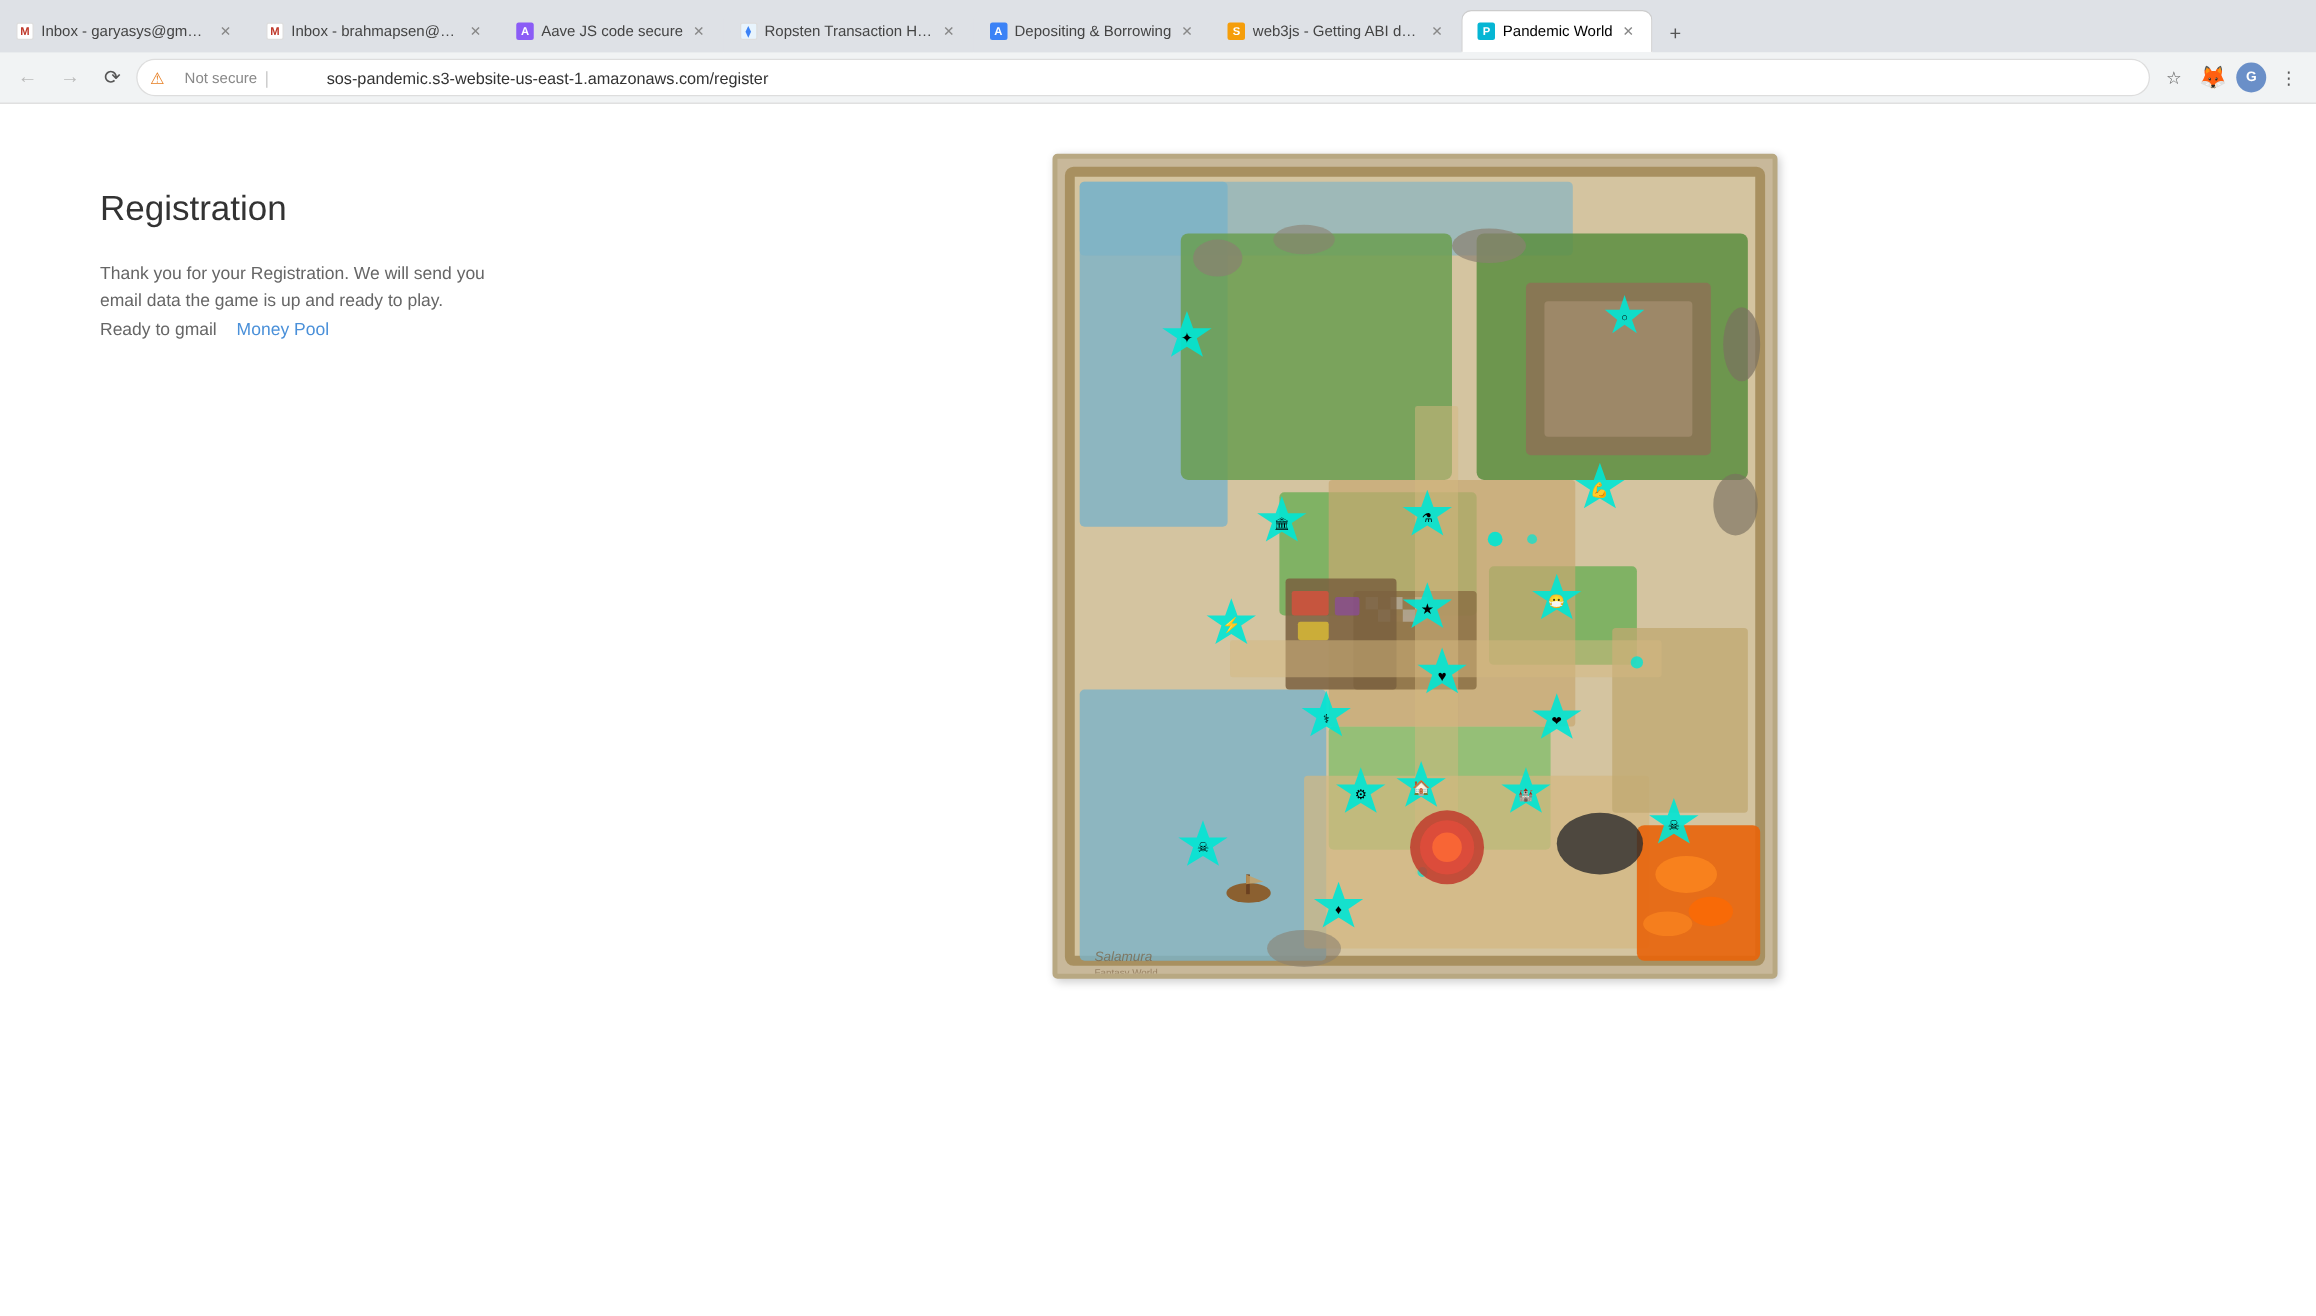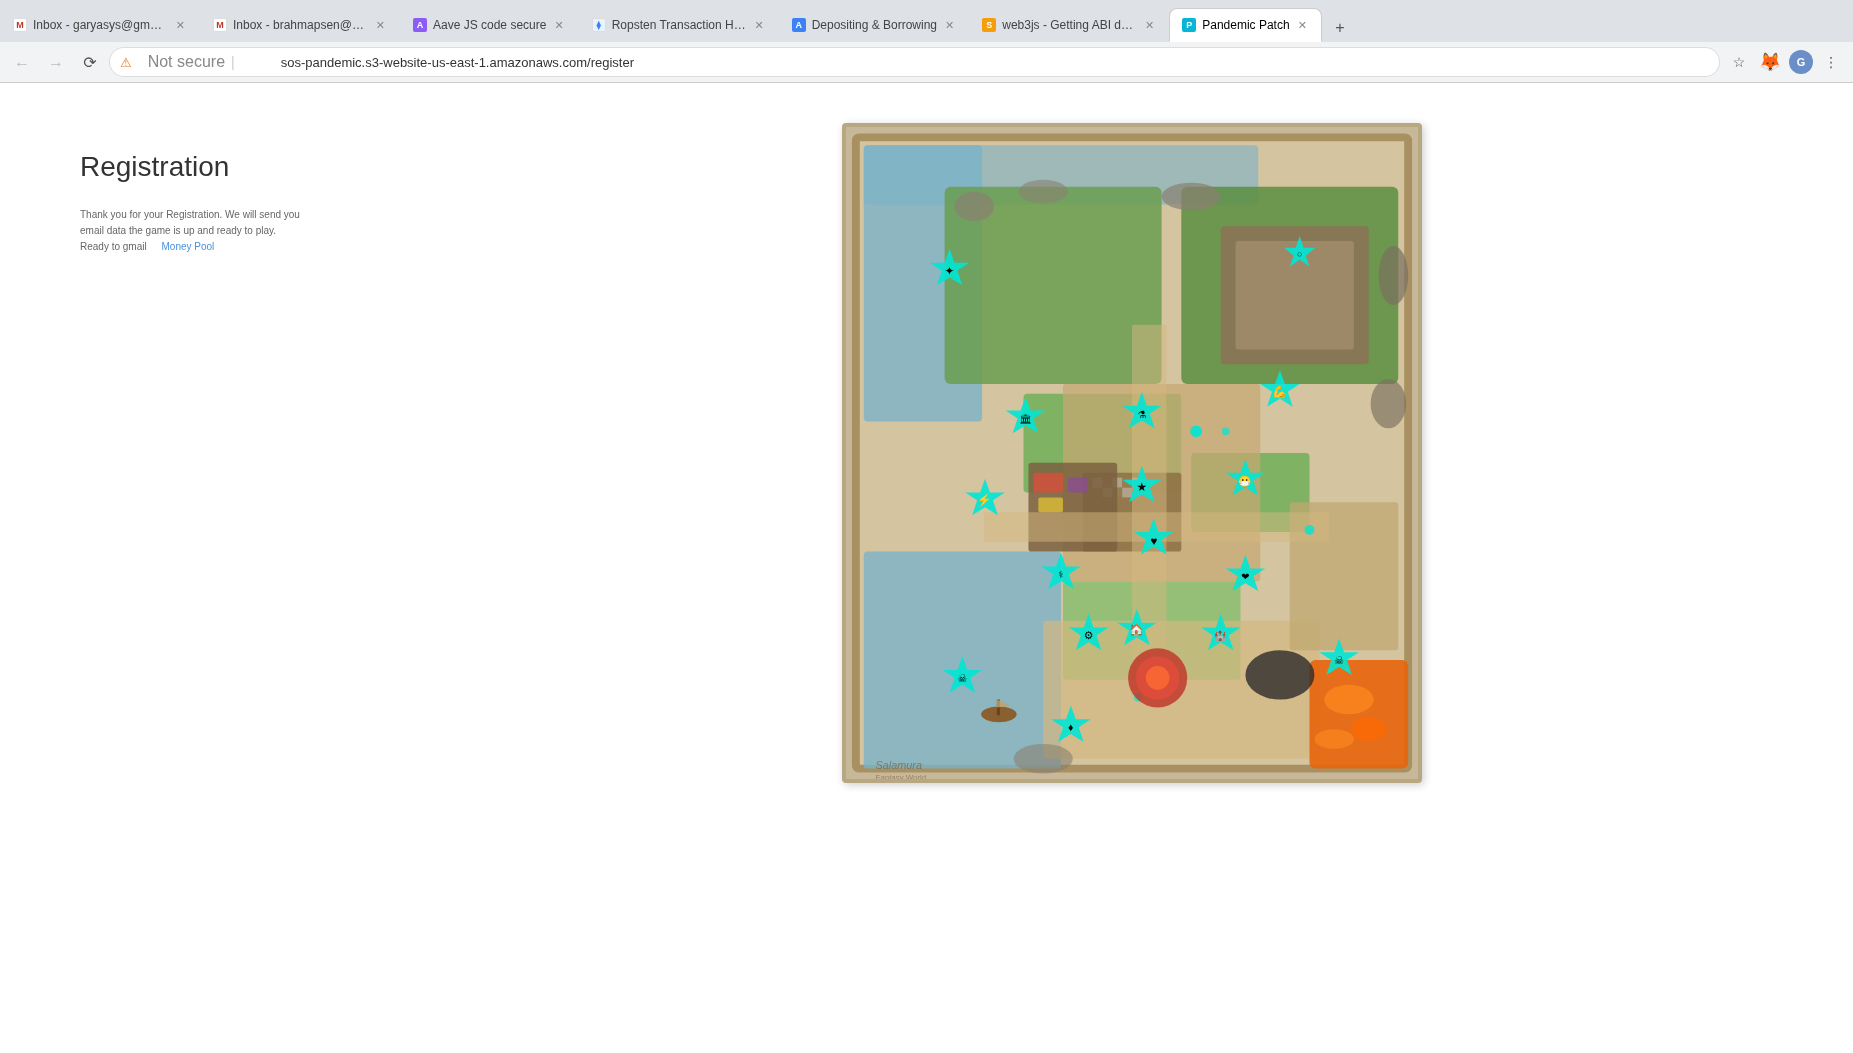"Pandemic Patch" span.tab-label { text: Patch -> World }
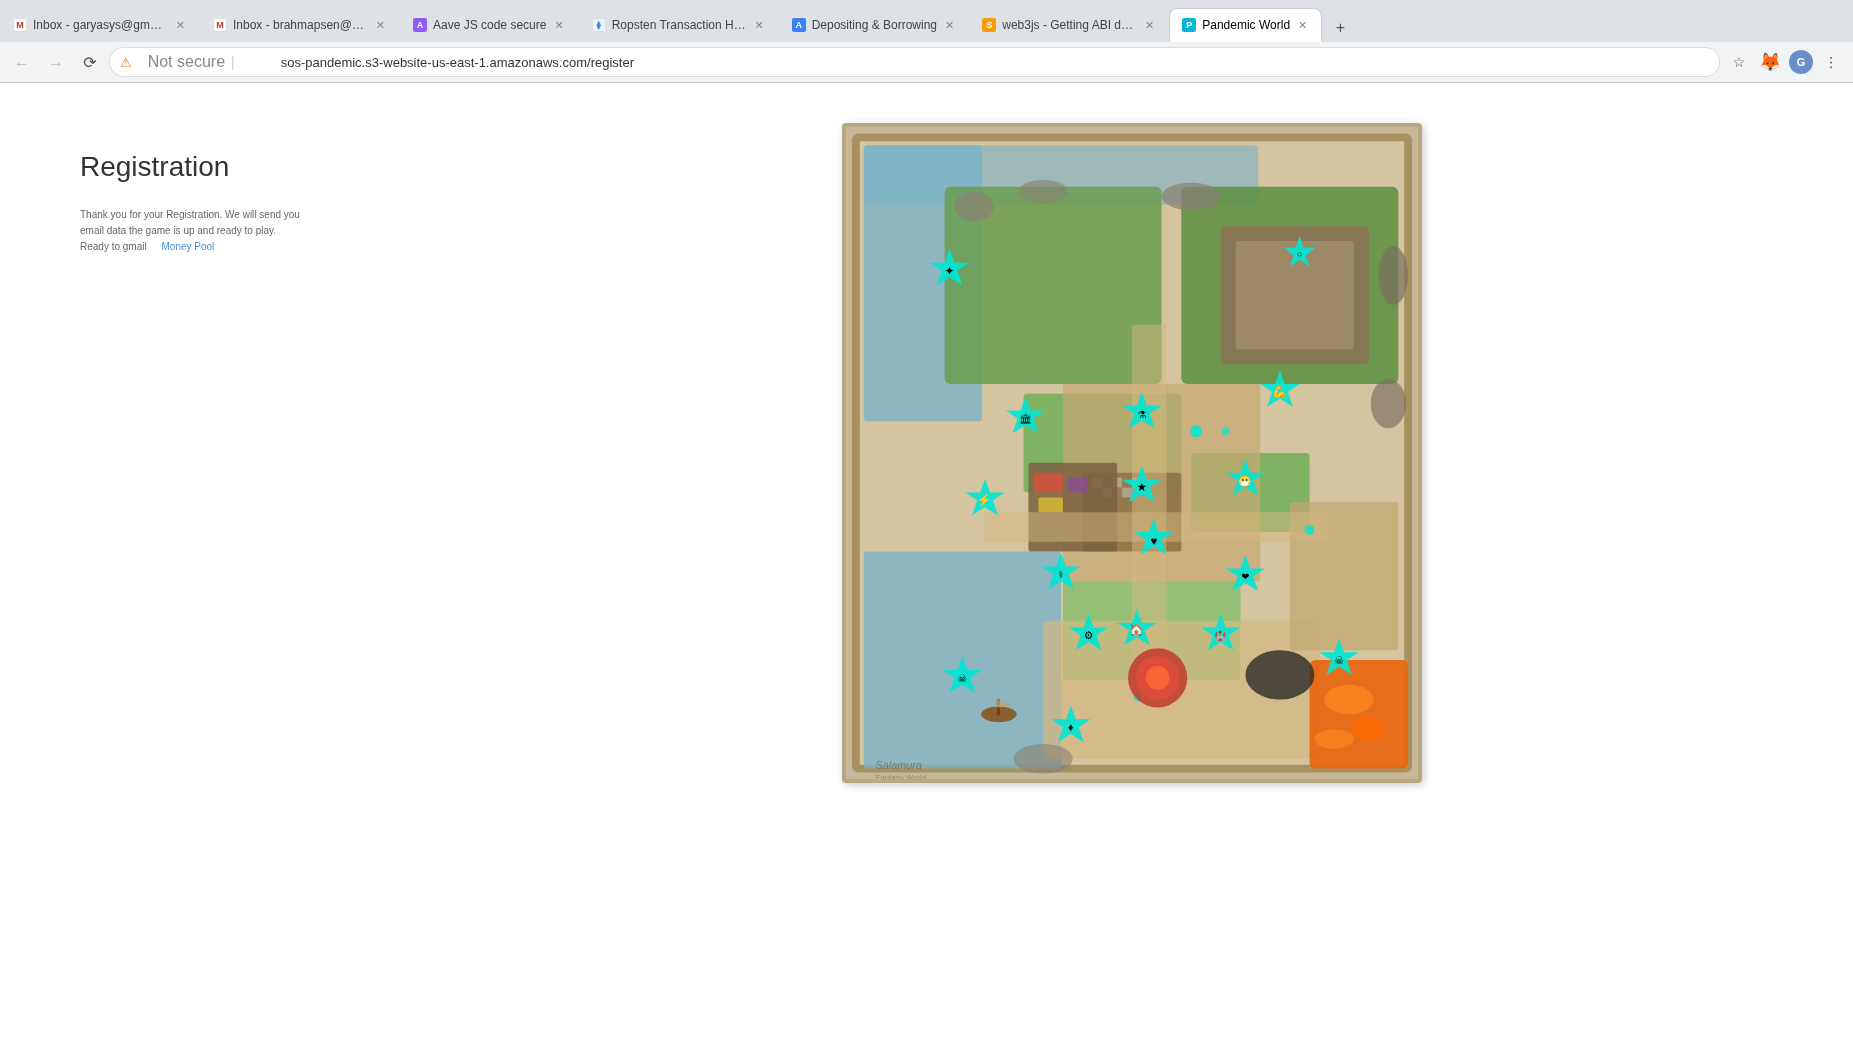"Not secure" span { font-size: 16px -> 12px }
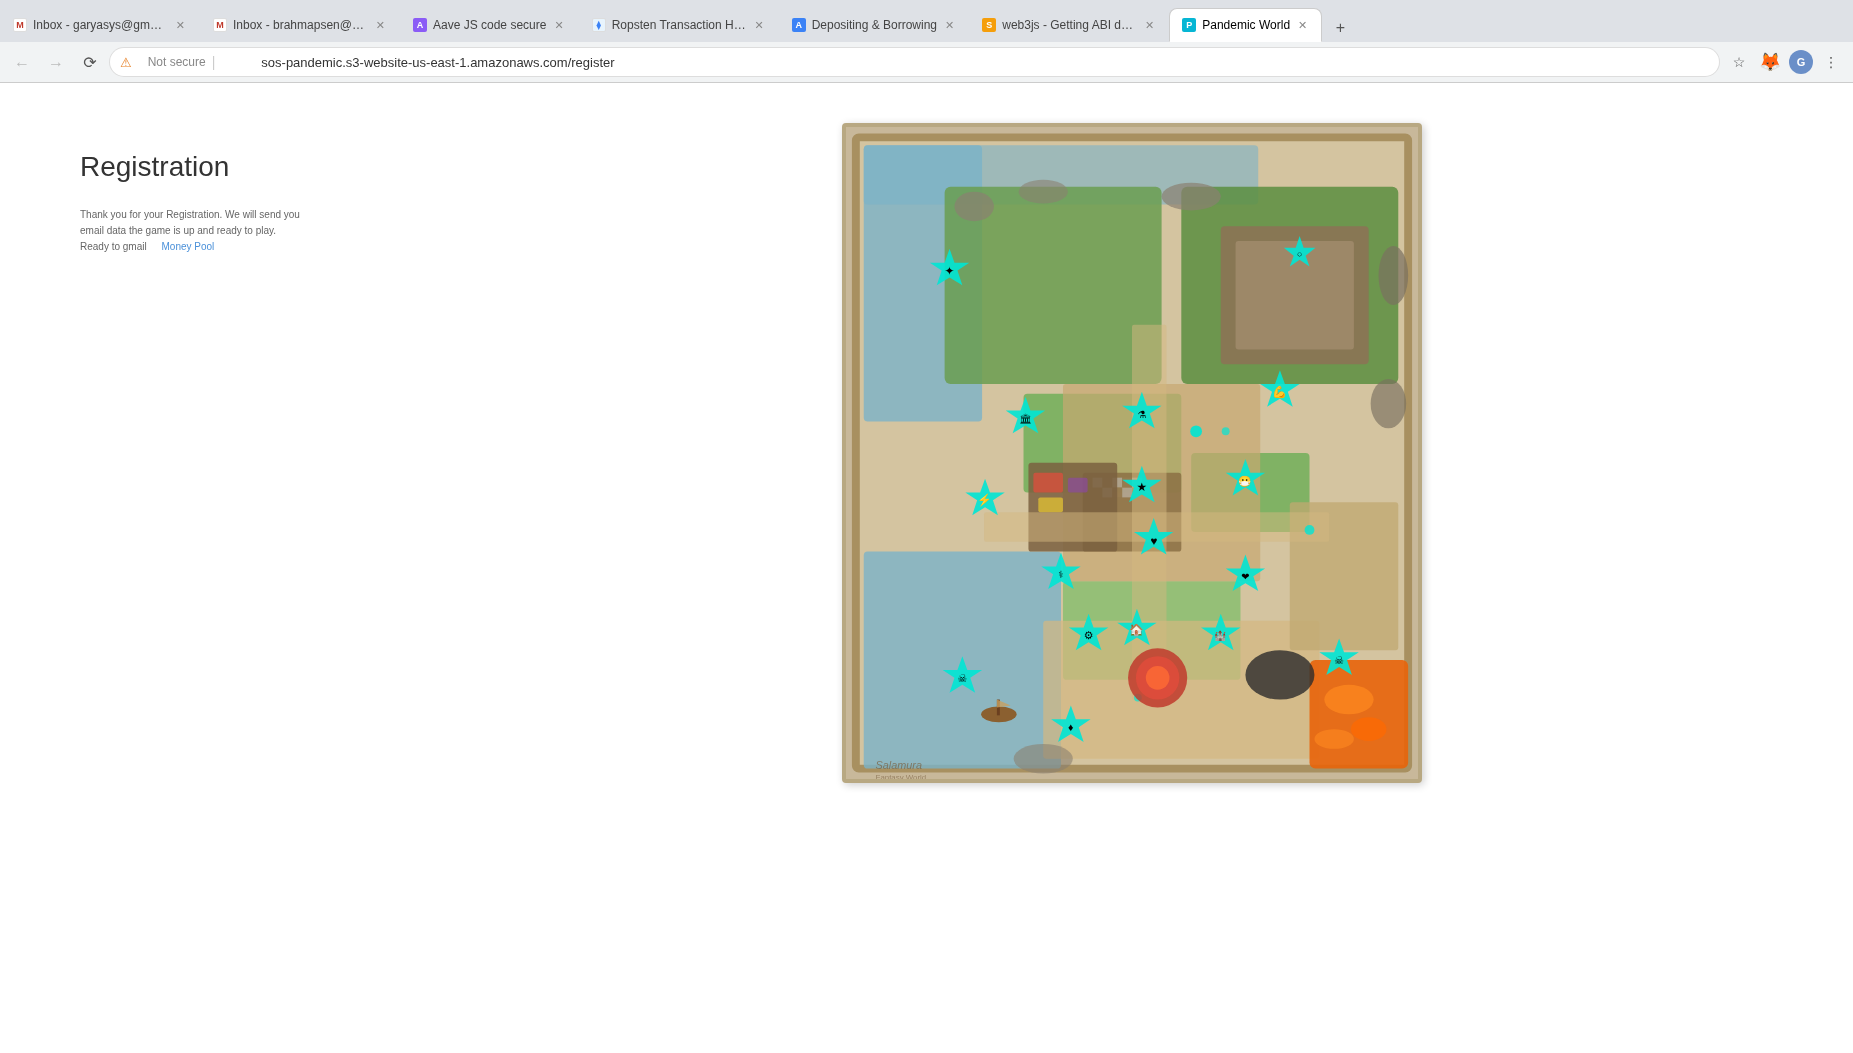"Thank you for your Registration." .page-body-text { font-size: 10px -> 14px }
